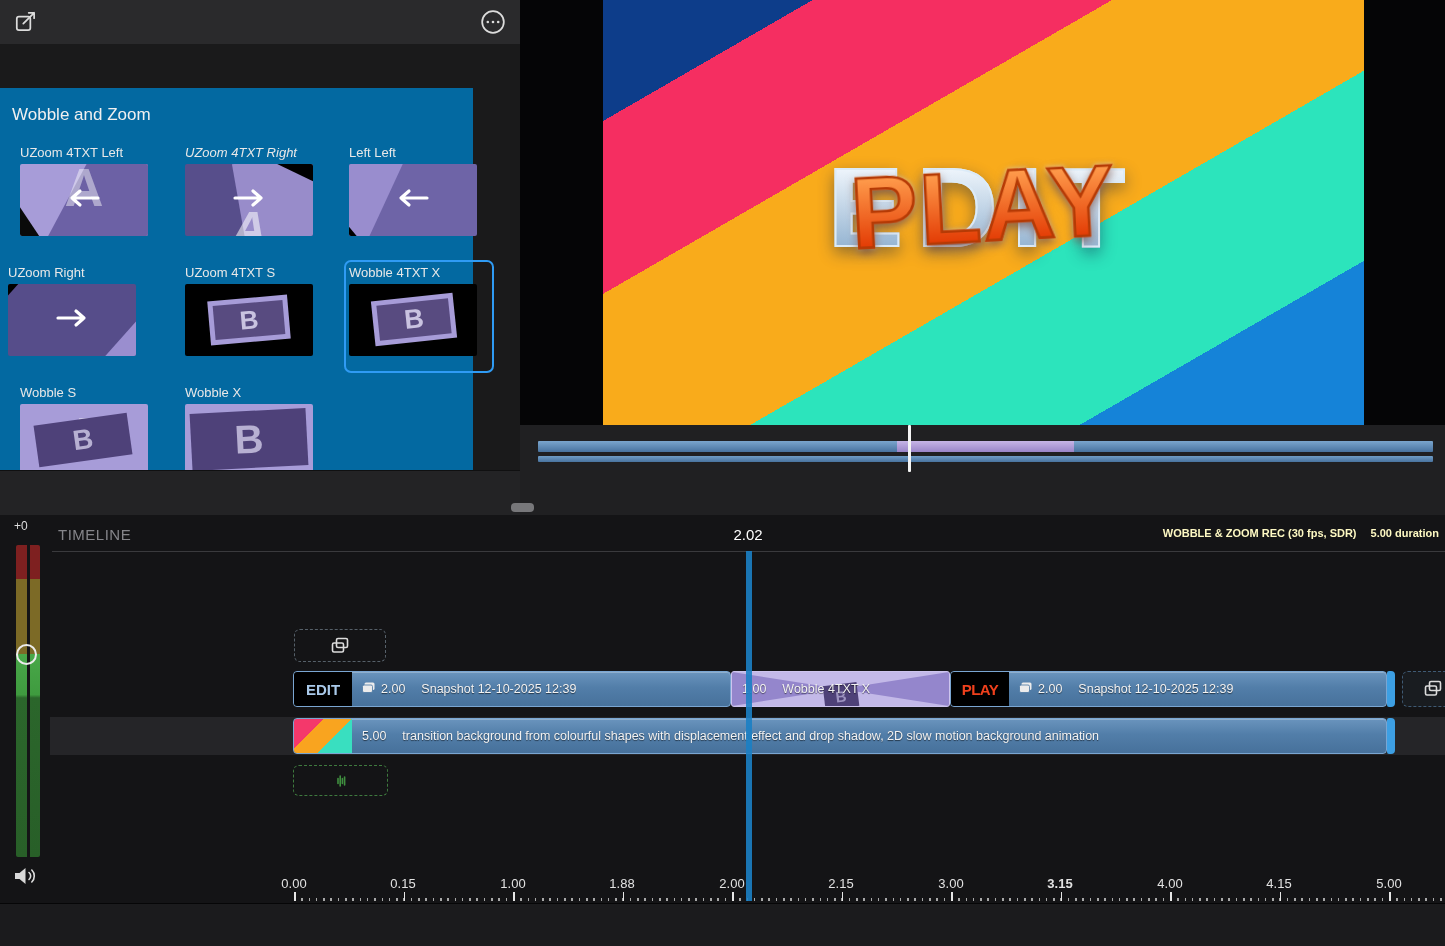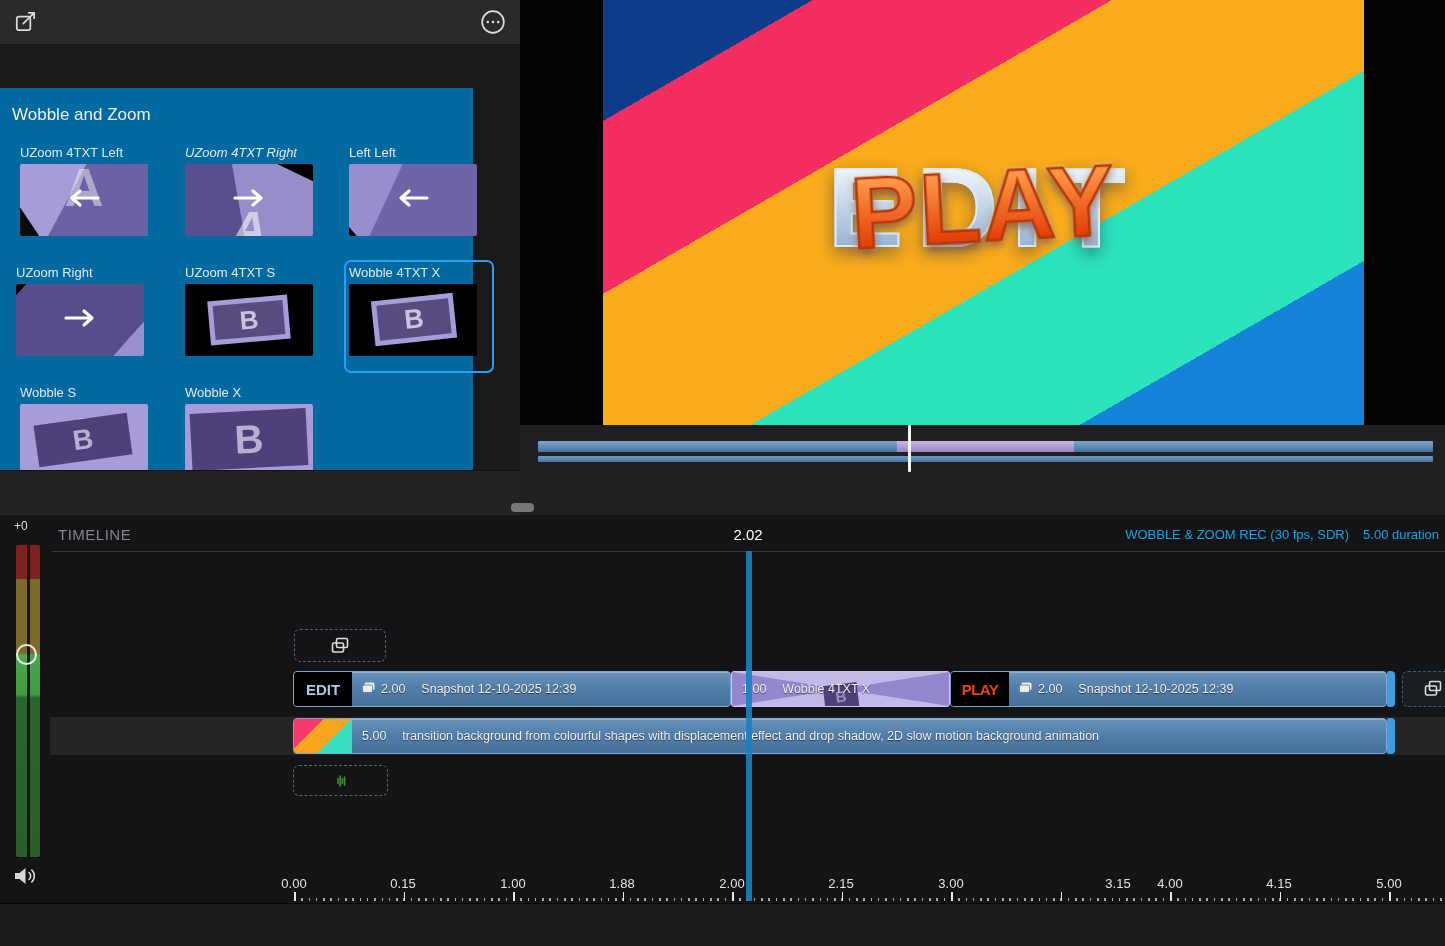"UZoom Right" div.tile { left: 16px -> 8px }
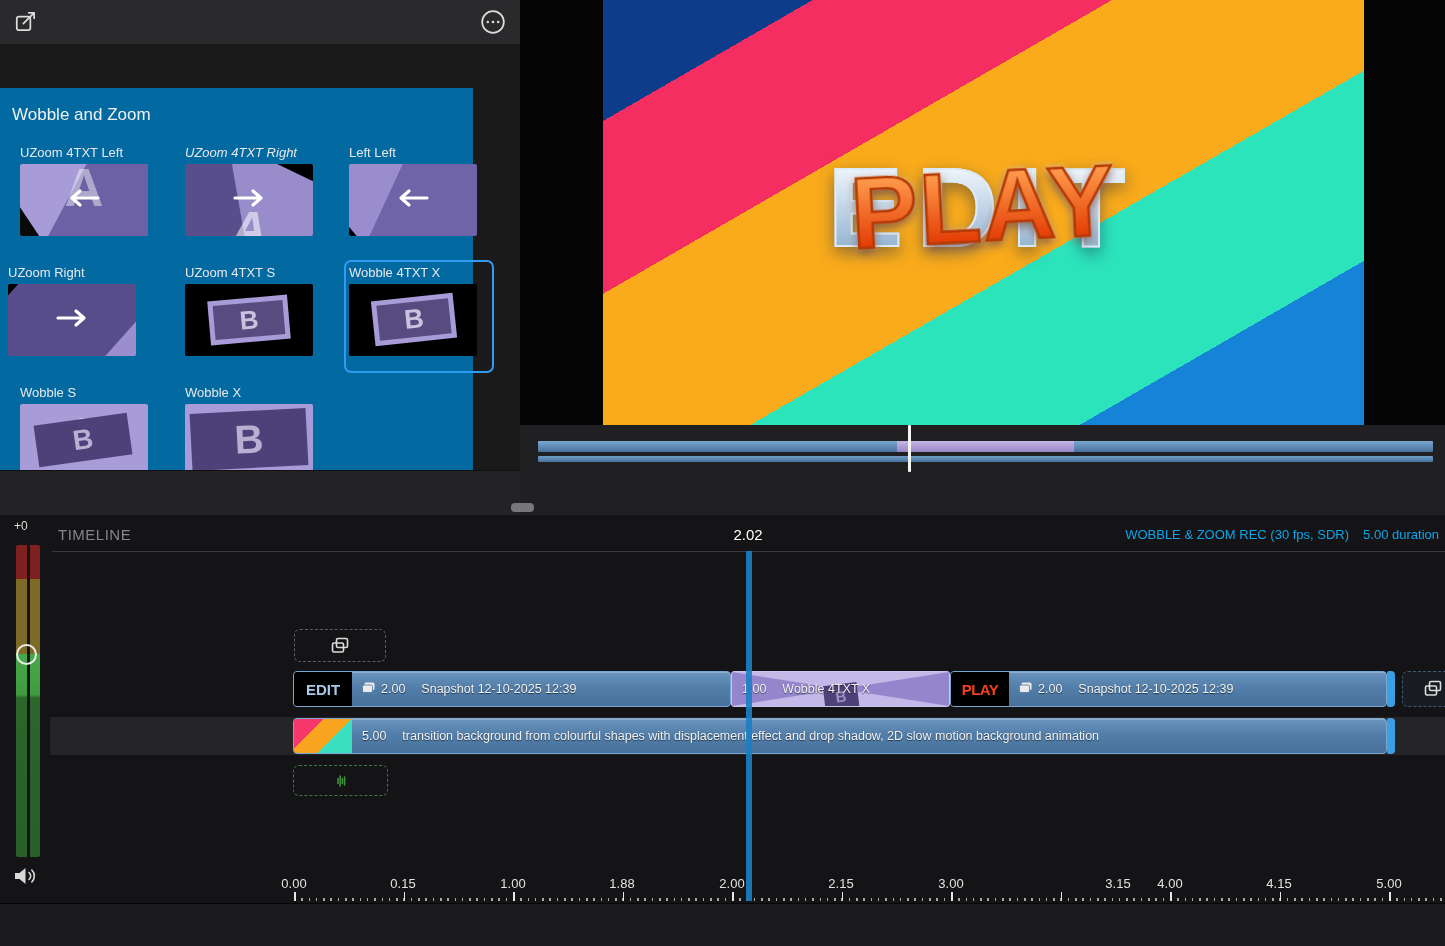"WOBBLE & ZOOM REC (30" #tl-info { color: #0ea5e9 -> #fef9c3; font-size: 13px -> 11px; font-weight: none -> bold }
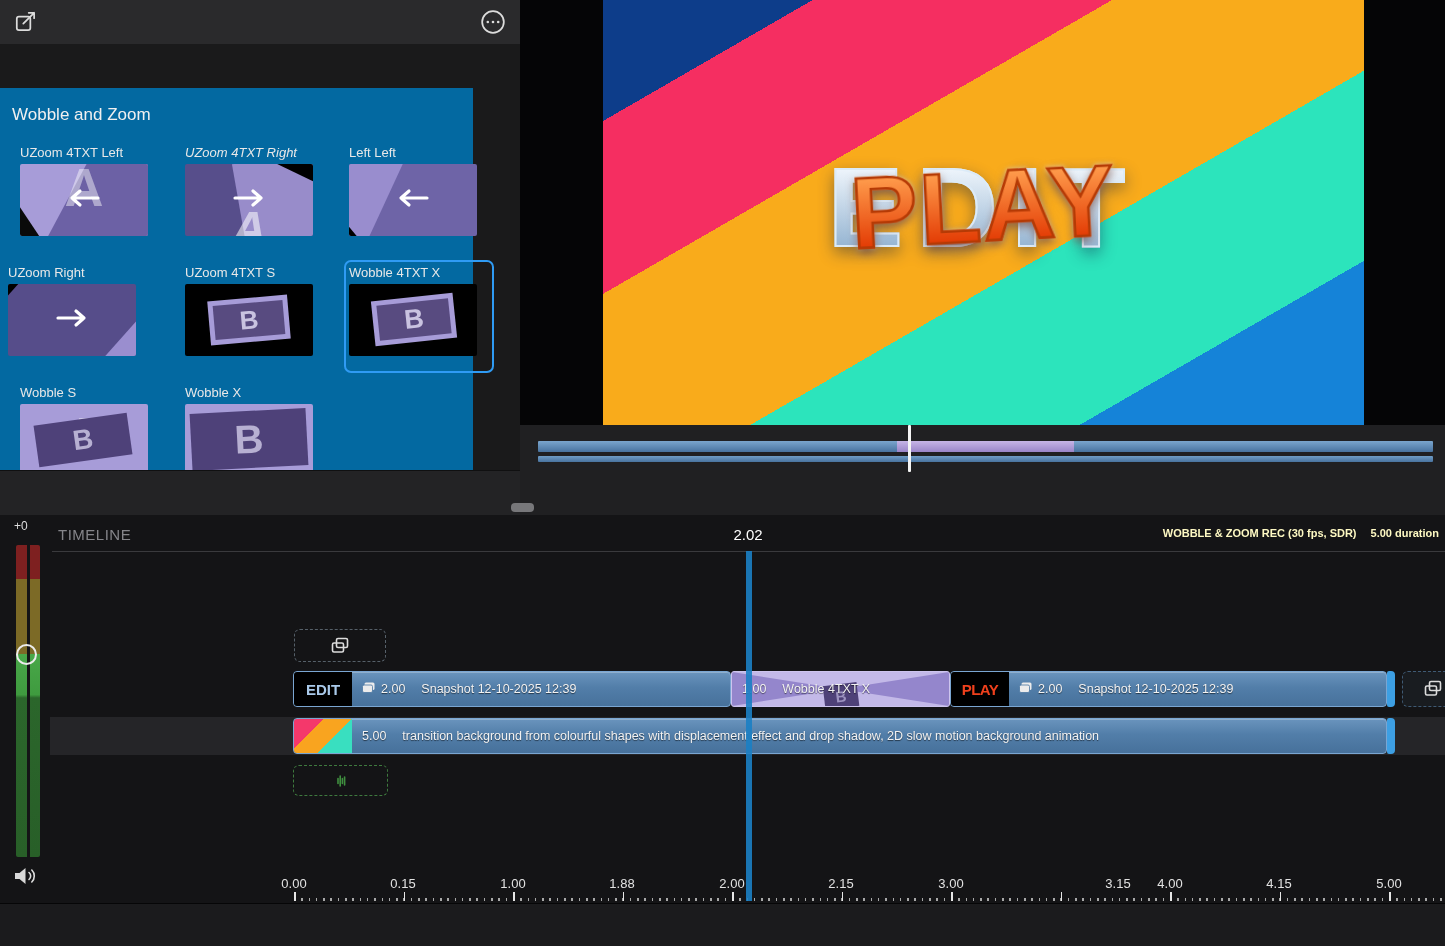"3.15" span.rlabel { font-weight: none -> bold; left: 1088px -> 1030px }
